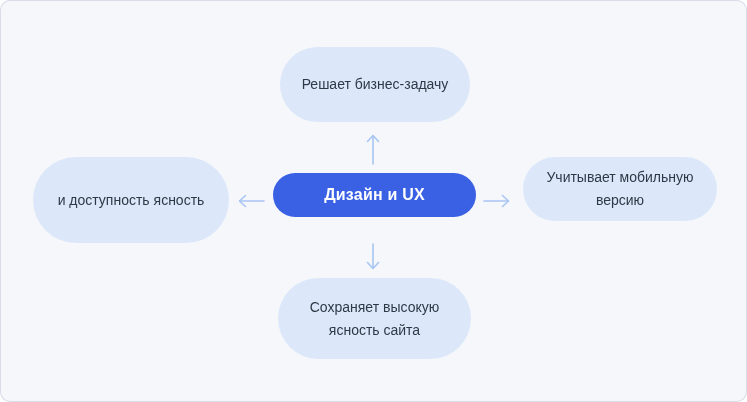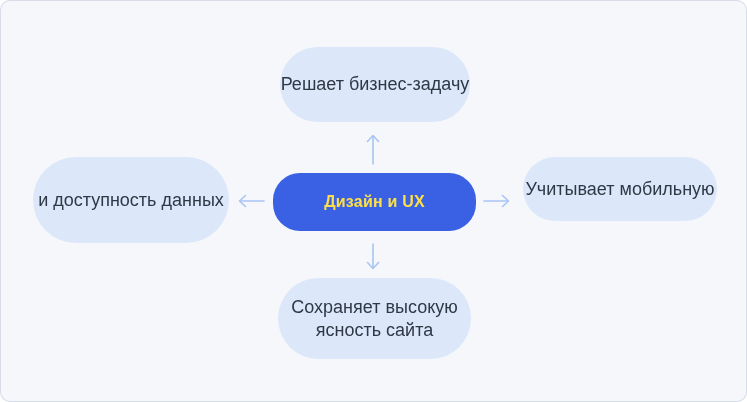"Решает бизнес-задачу" .satellite { font-size: 18px -> 14px }
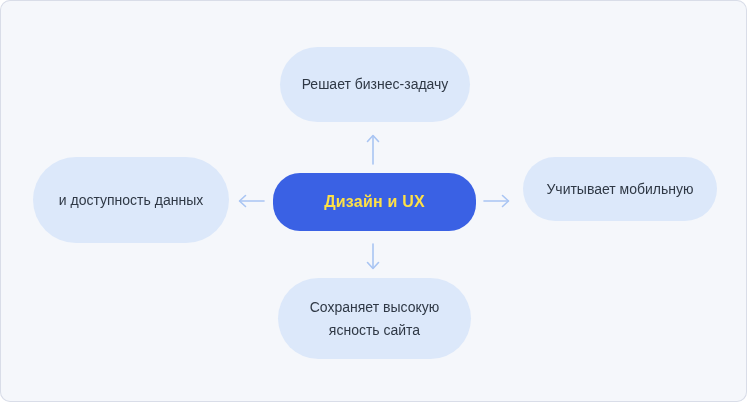"и доступность данных" span.line { text: данных -> ясность }
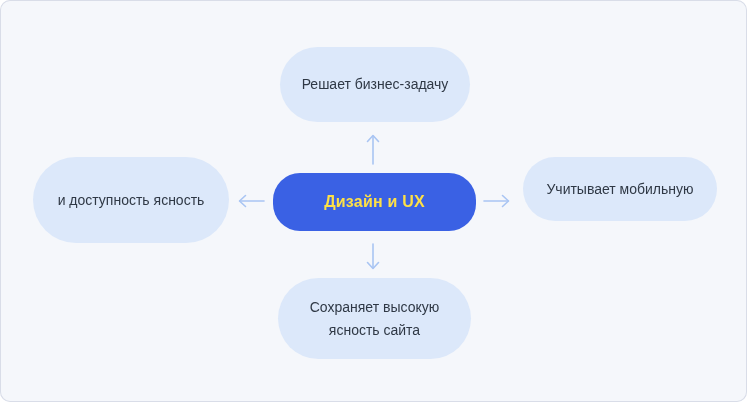"Дизайн и UX" .node-center { color: #fde047 -> #ffffff; height: 58px -> 44px }
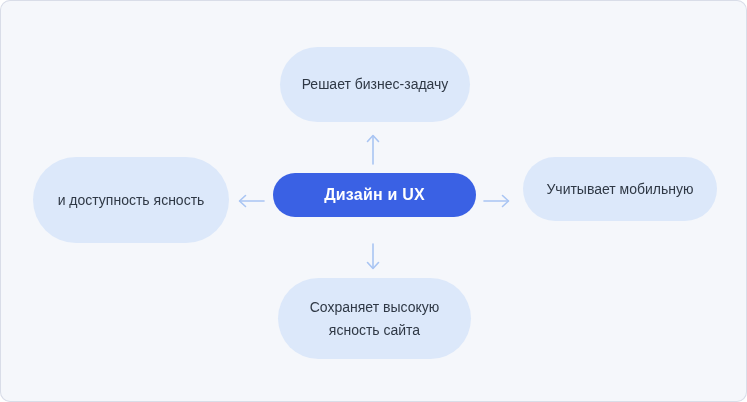"версию" span.line { html: none -> <span>версию</span> }
